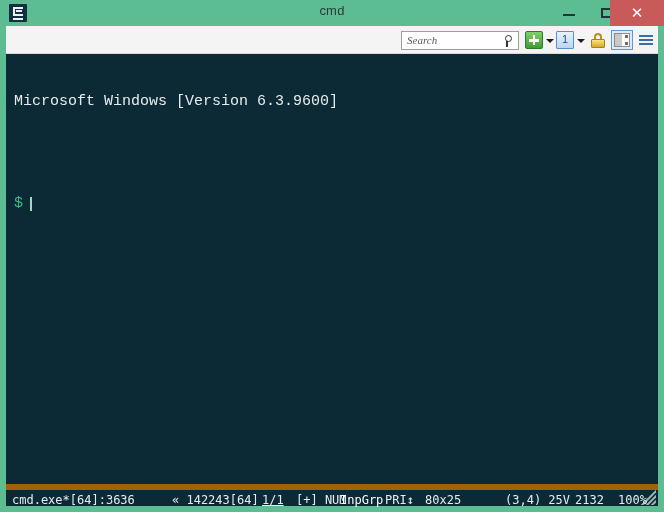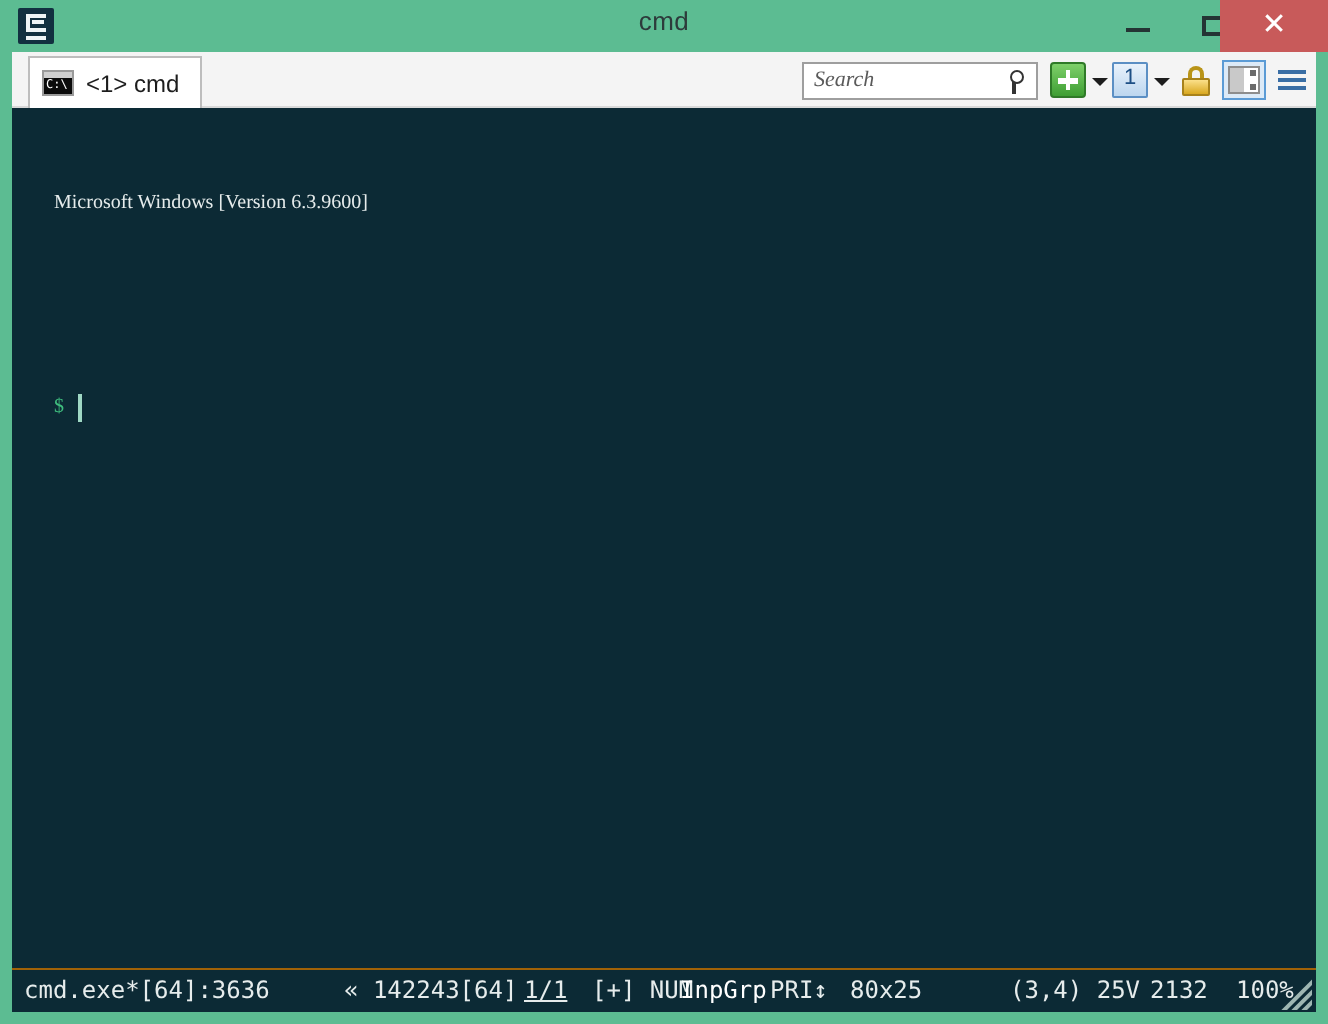"<1> cmd" div.tab { html: <div> <div></div> <div>&lt;1&gt; cmd</div> </div> -> none }
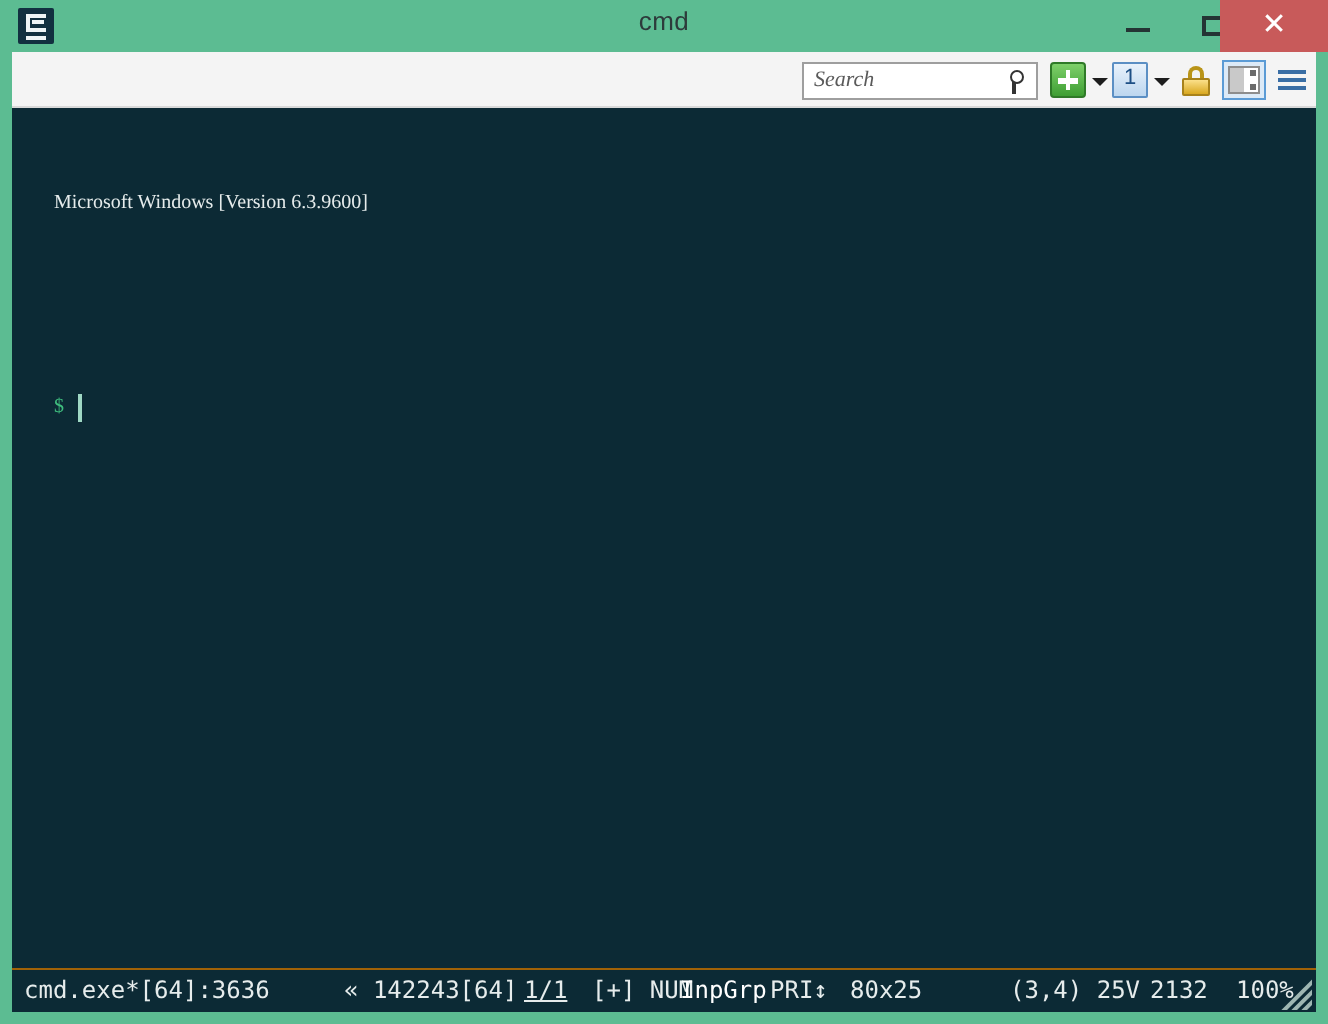"Microsoft Windows [Version 6.3.9600]" .console-inner { font-family: Liberation Serif, serif -> Liberation Mono, monospace; font-size: 10px -> 15px; margin-left: 13px -> none }
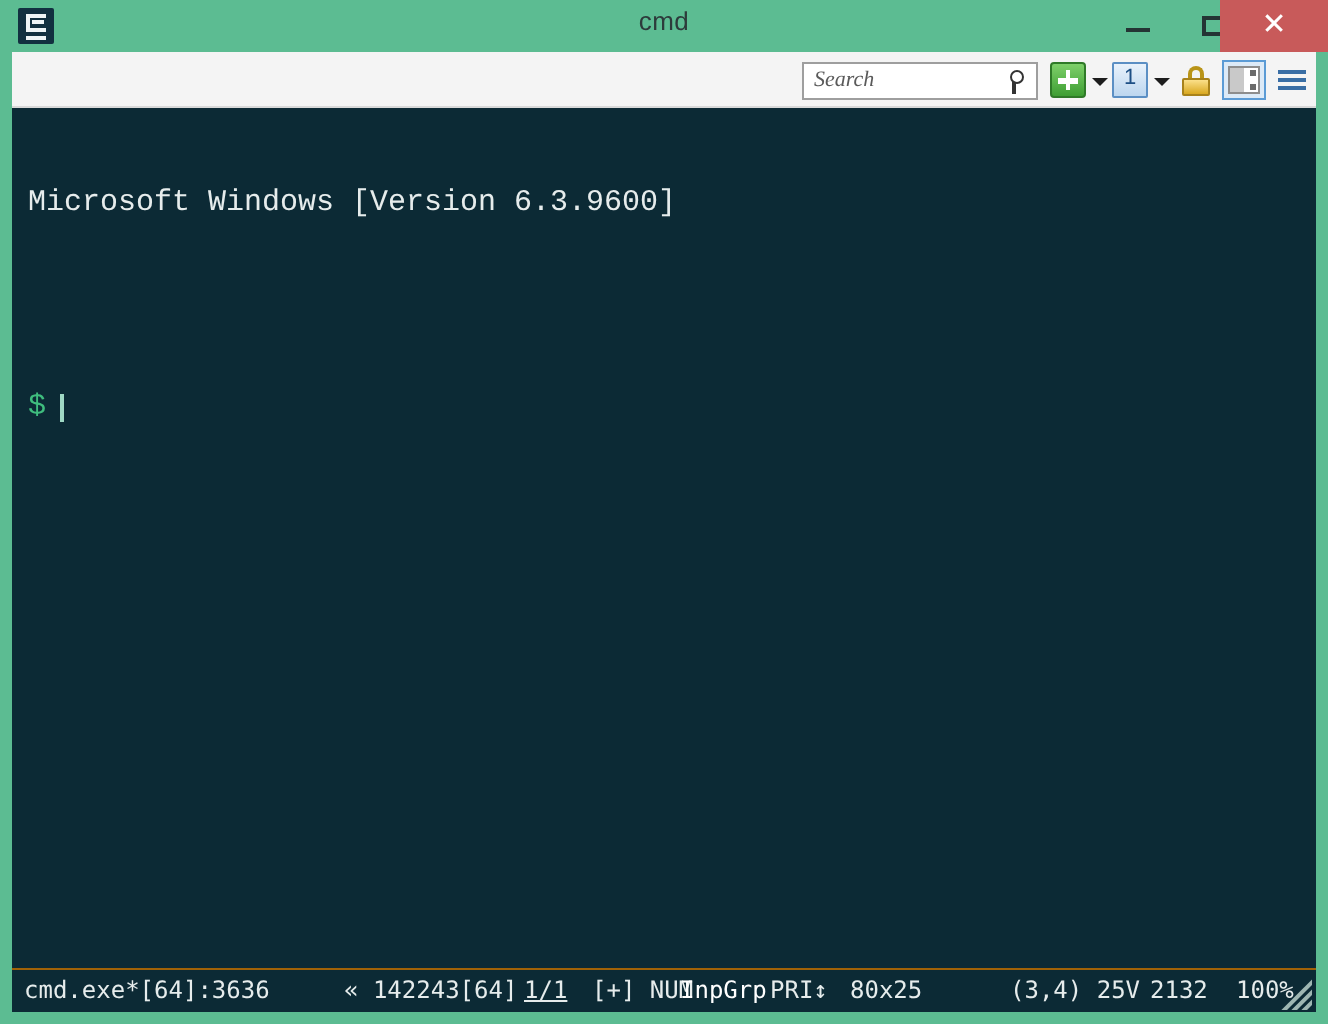"cmd.exe*[64]:3636" .statusbar { border-top: 1px solid #a16207 -> 6px solid #a16207 }
